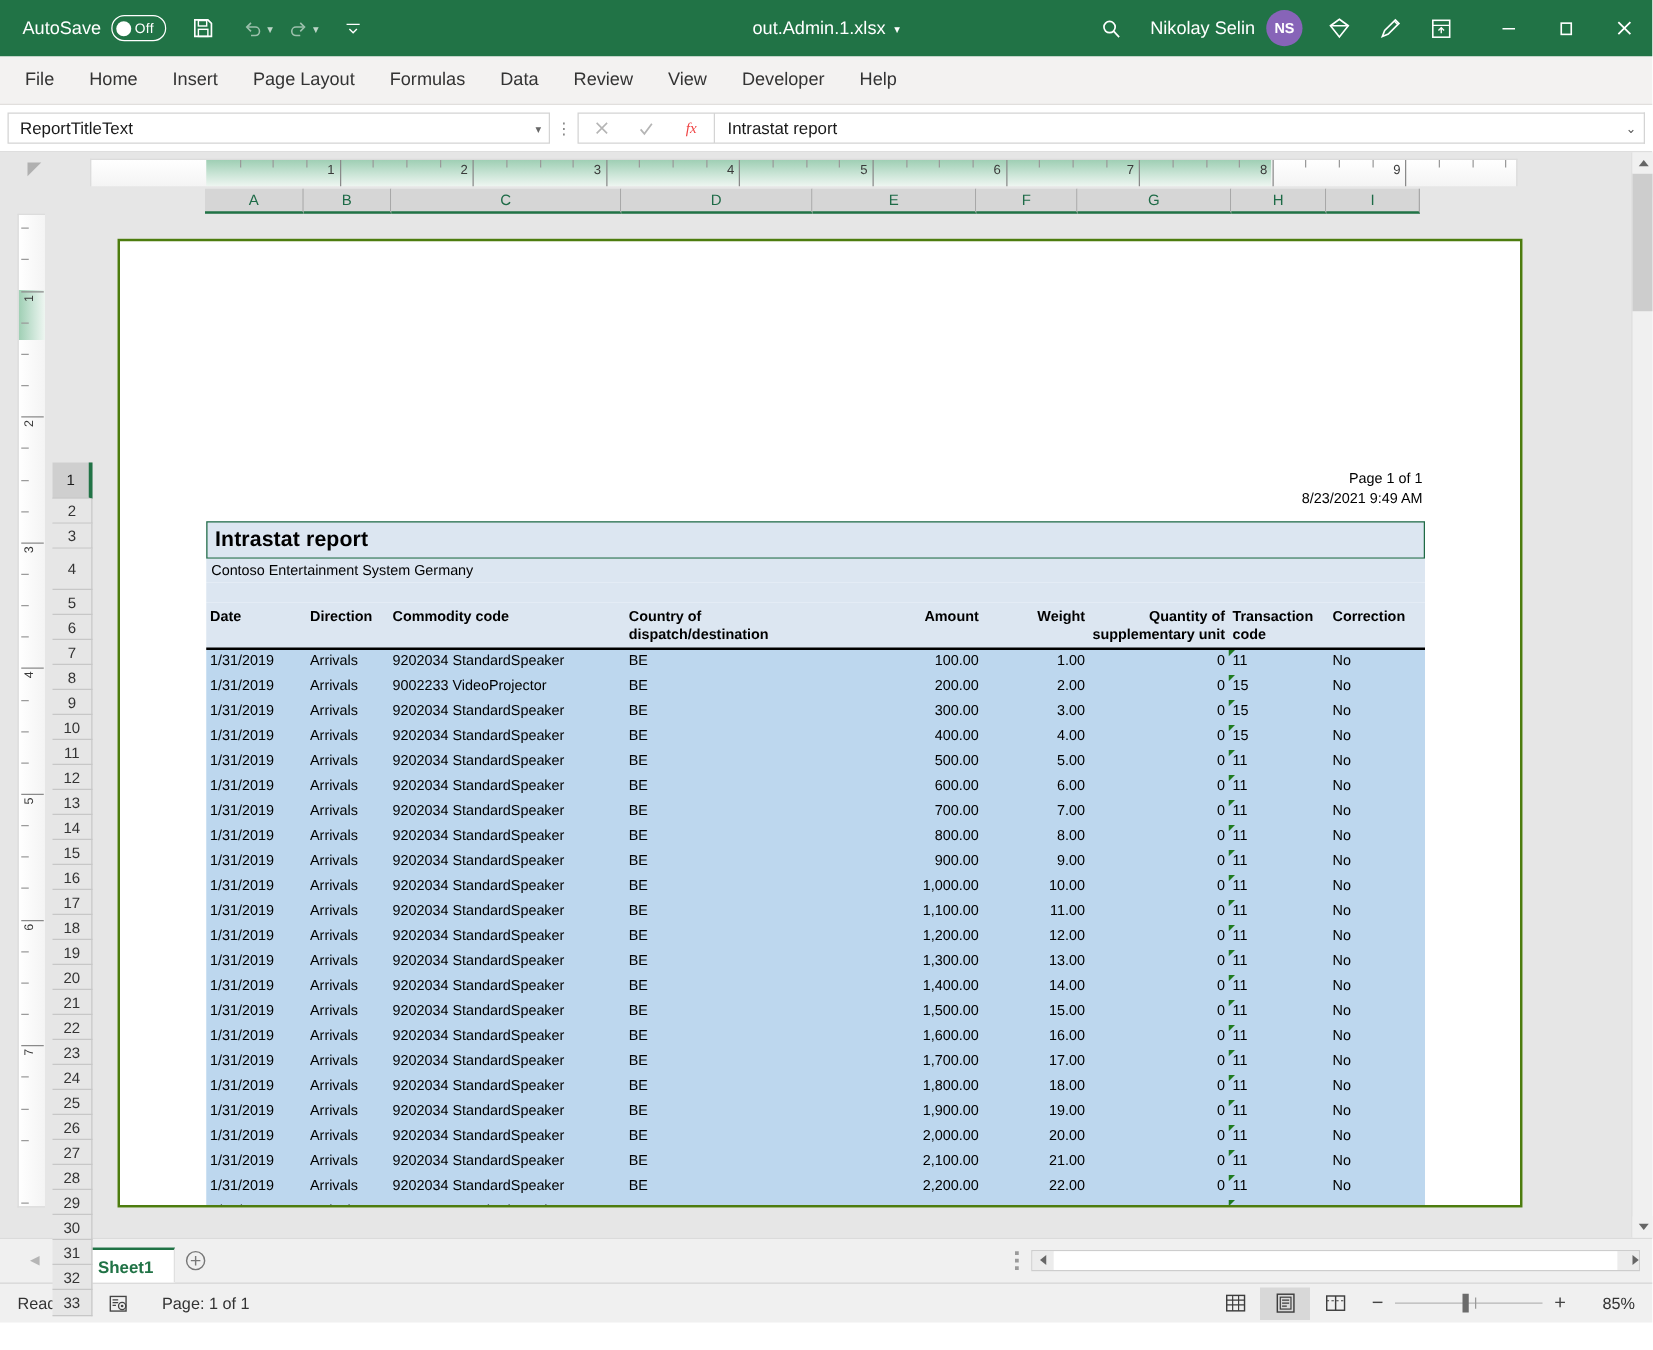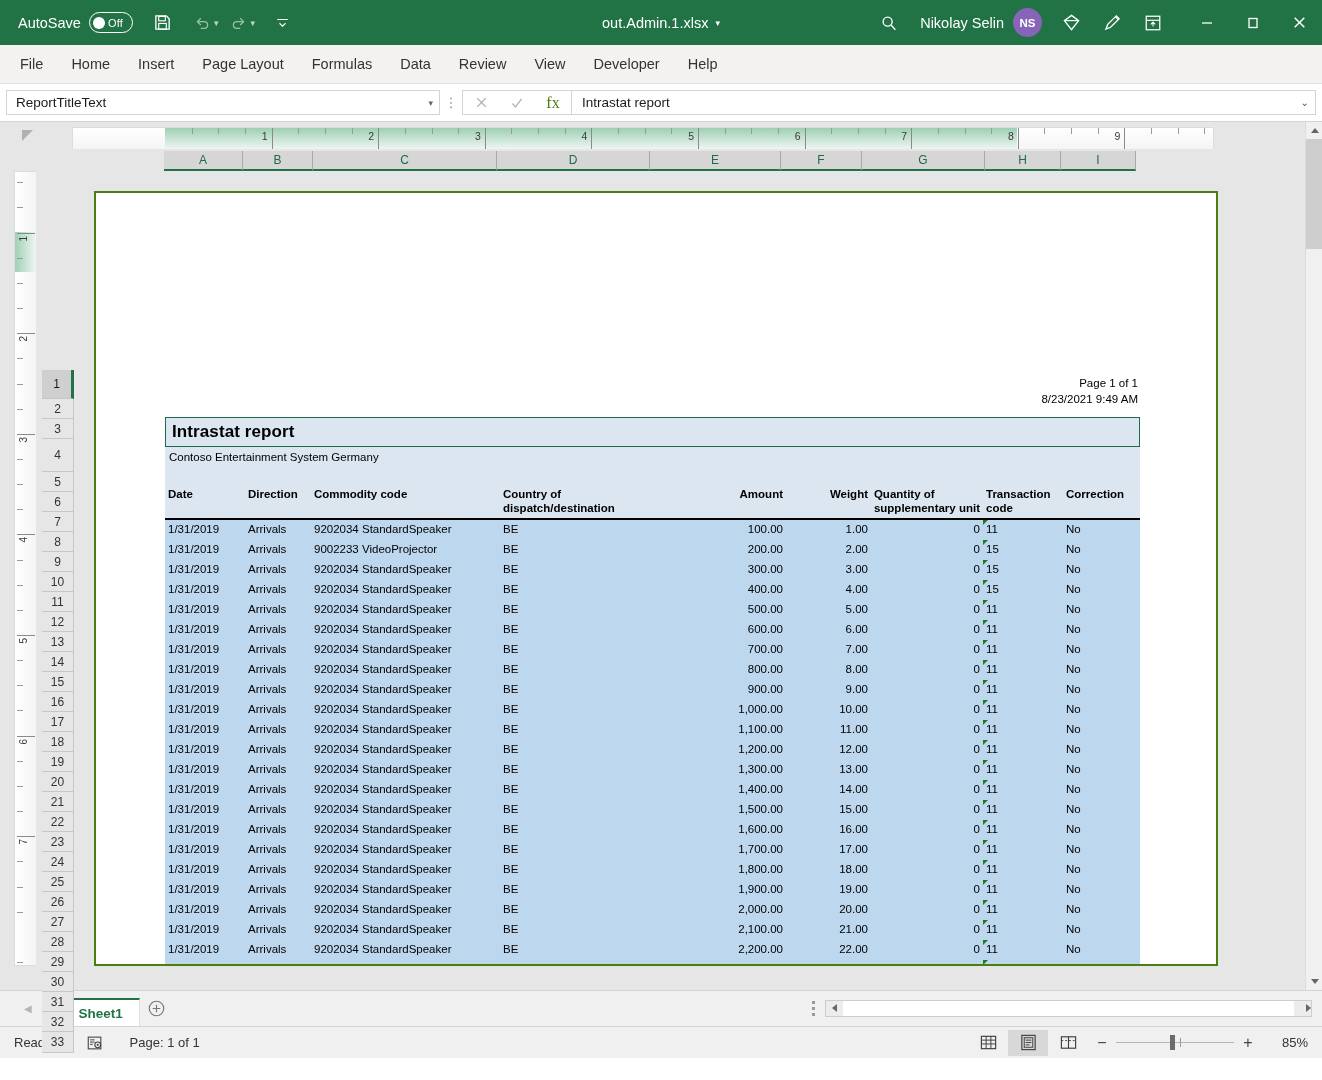"fx" .fb-btns .fx { color: #4d7c0f -> #ef4444; font-size: 16px -> 12px; font-style: none -> italic }
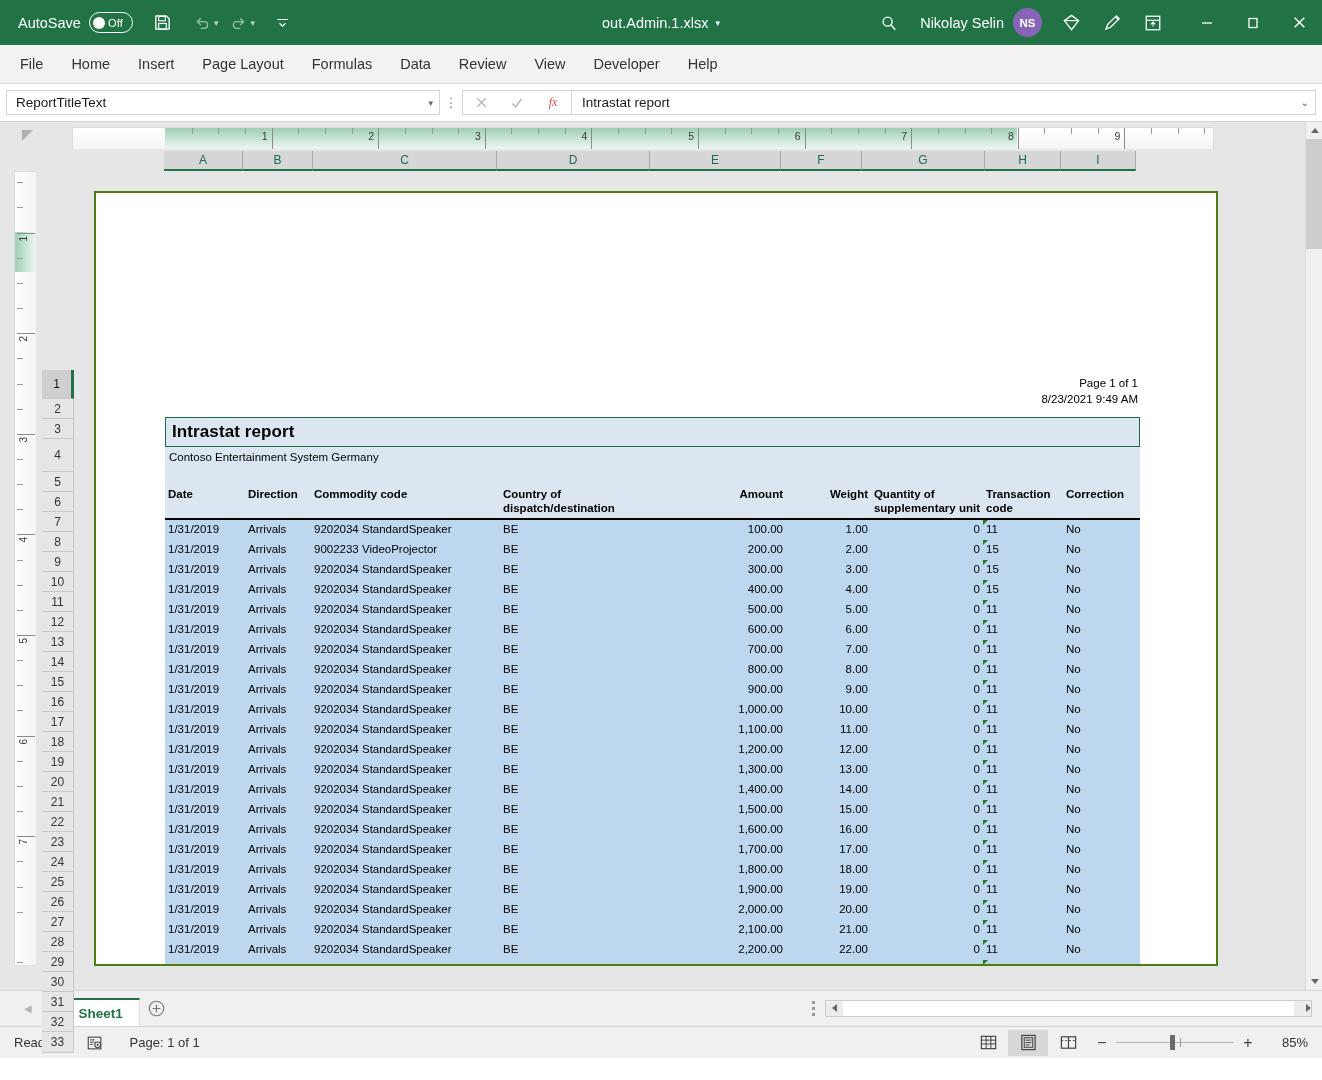"Quantity of" div.th { text-align: left -> right }
